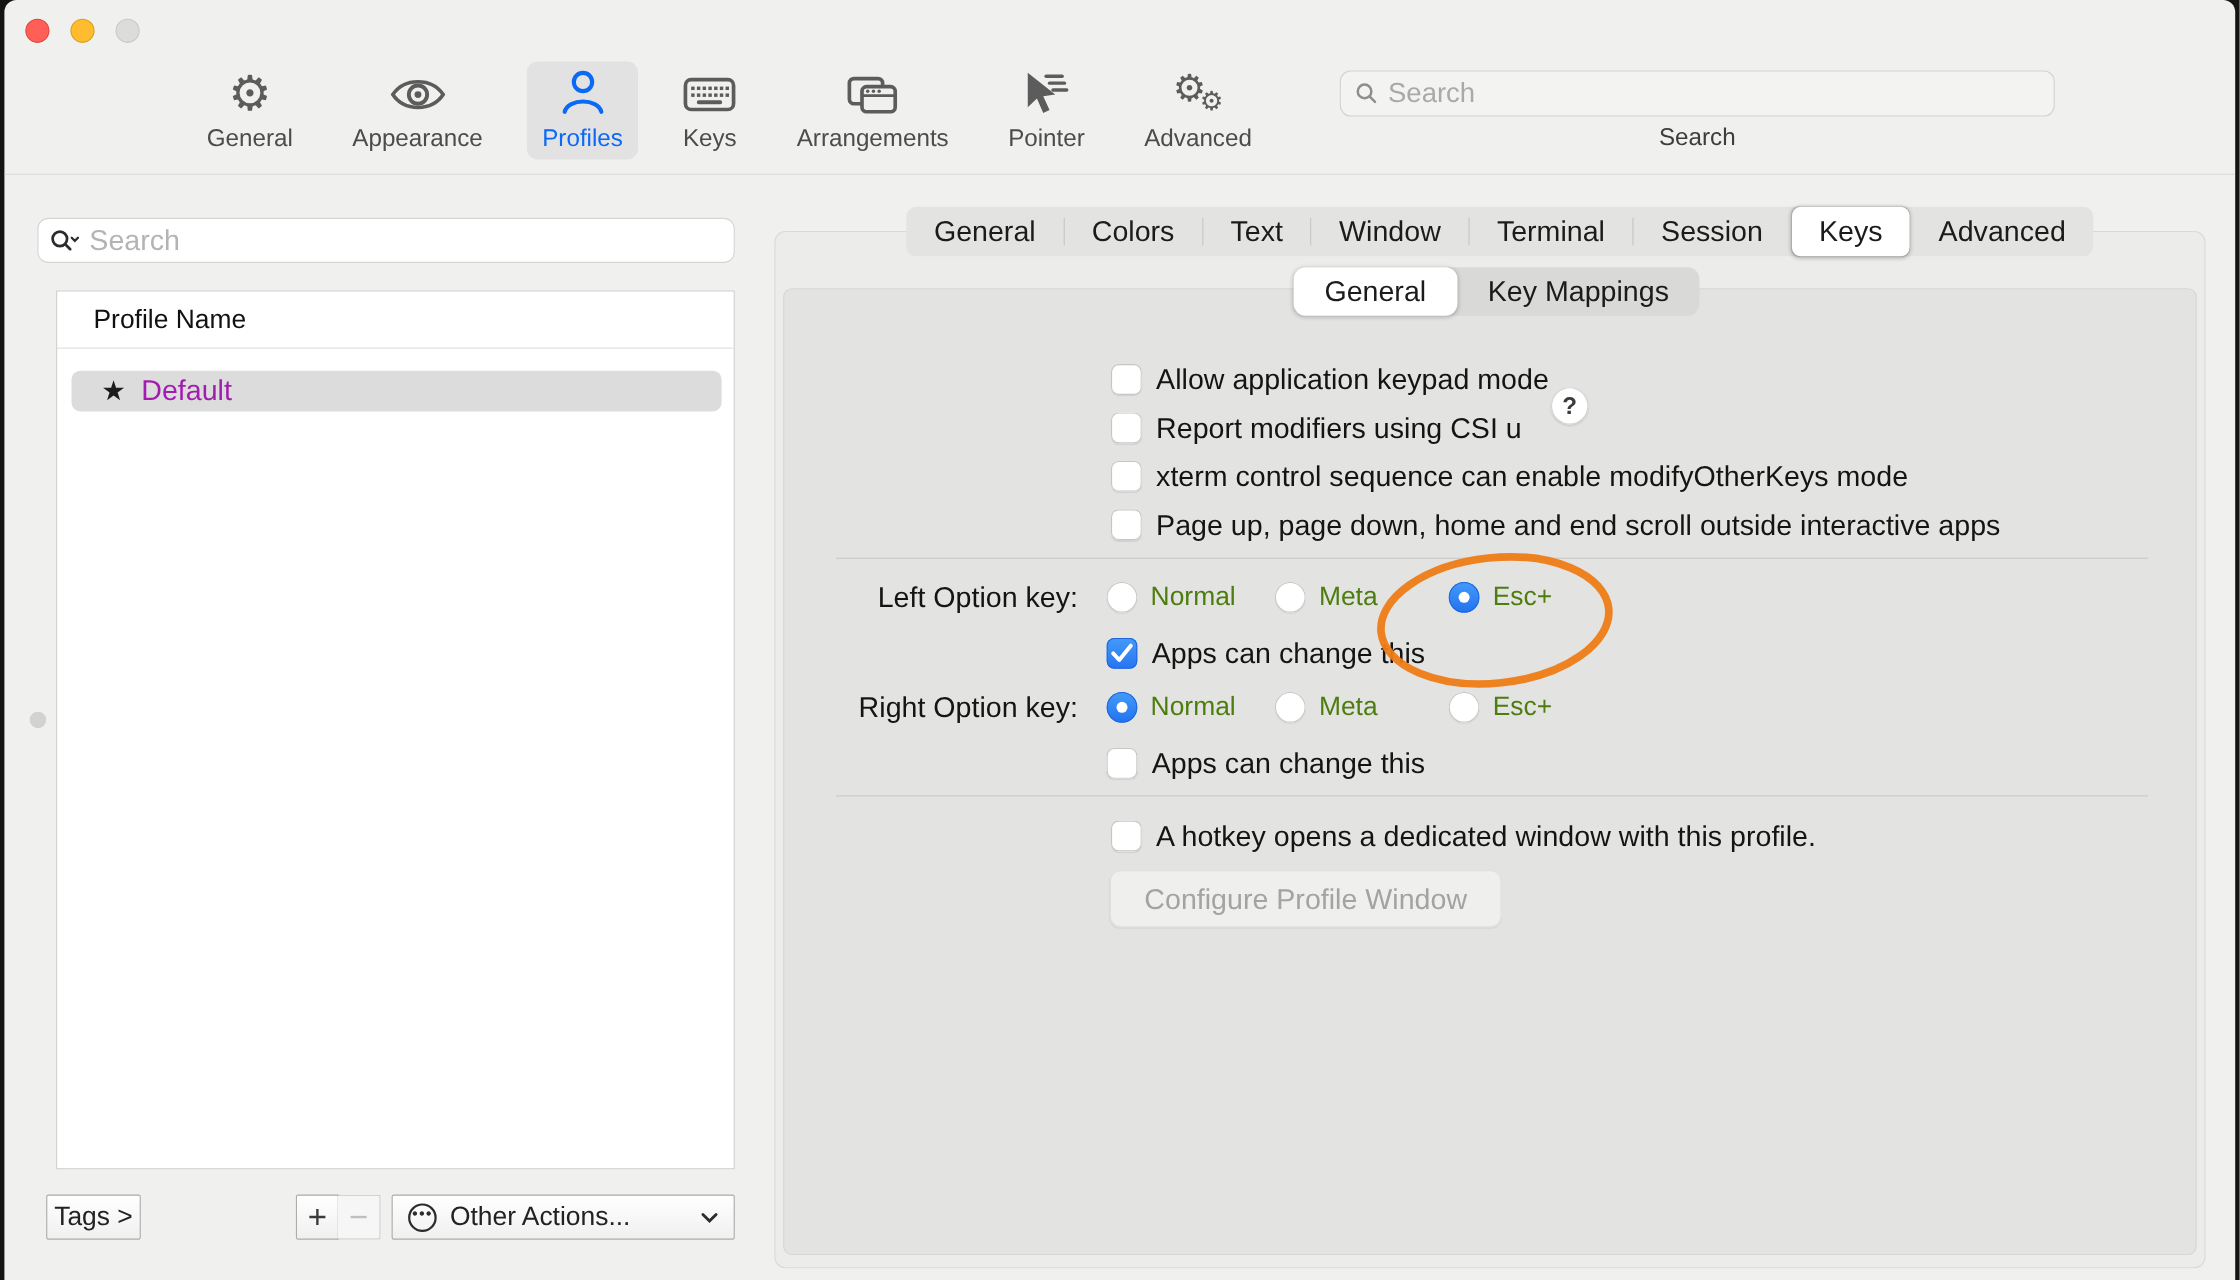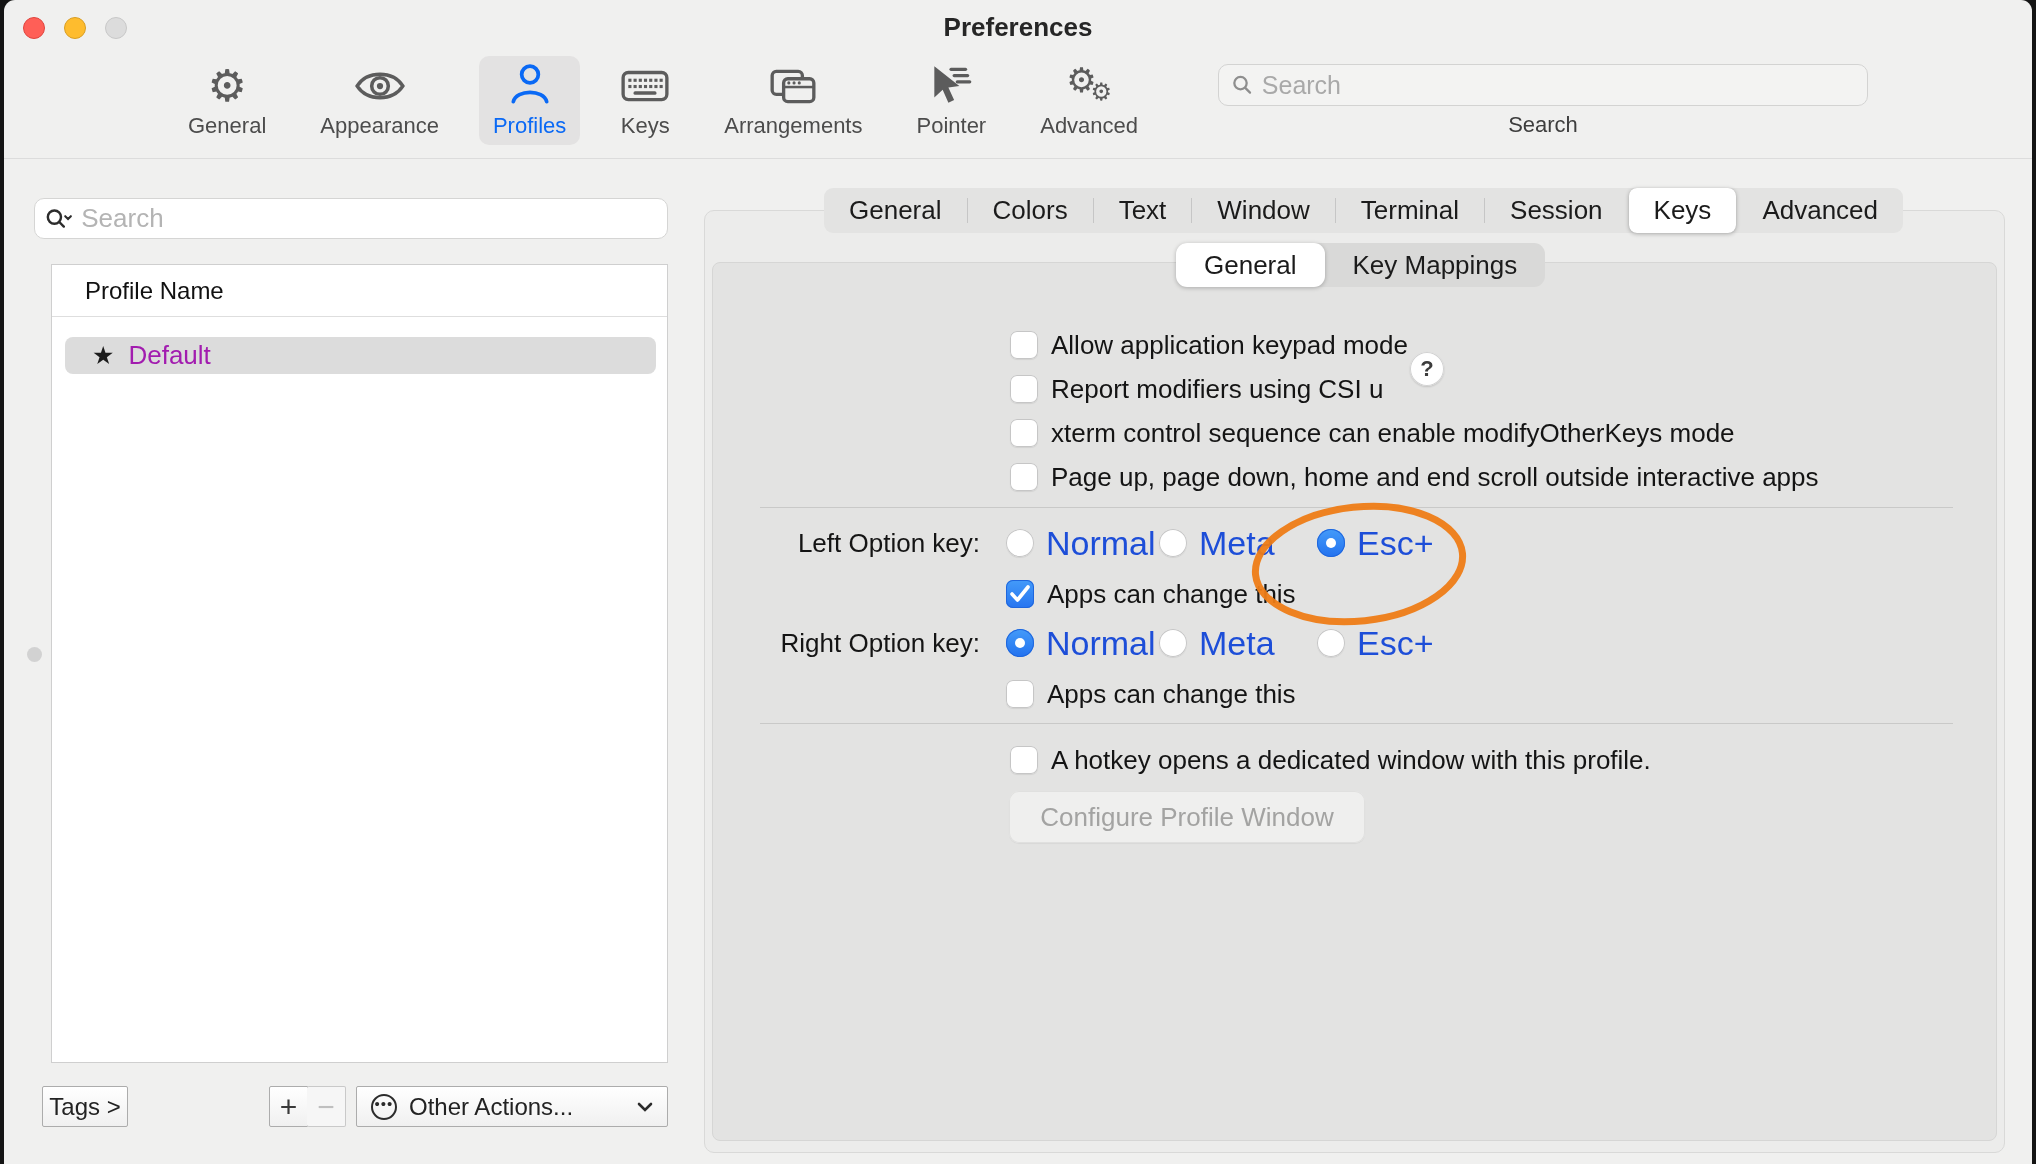"Preferences" div.win-title { html: <div>Preferences</div> -> none }
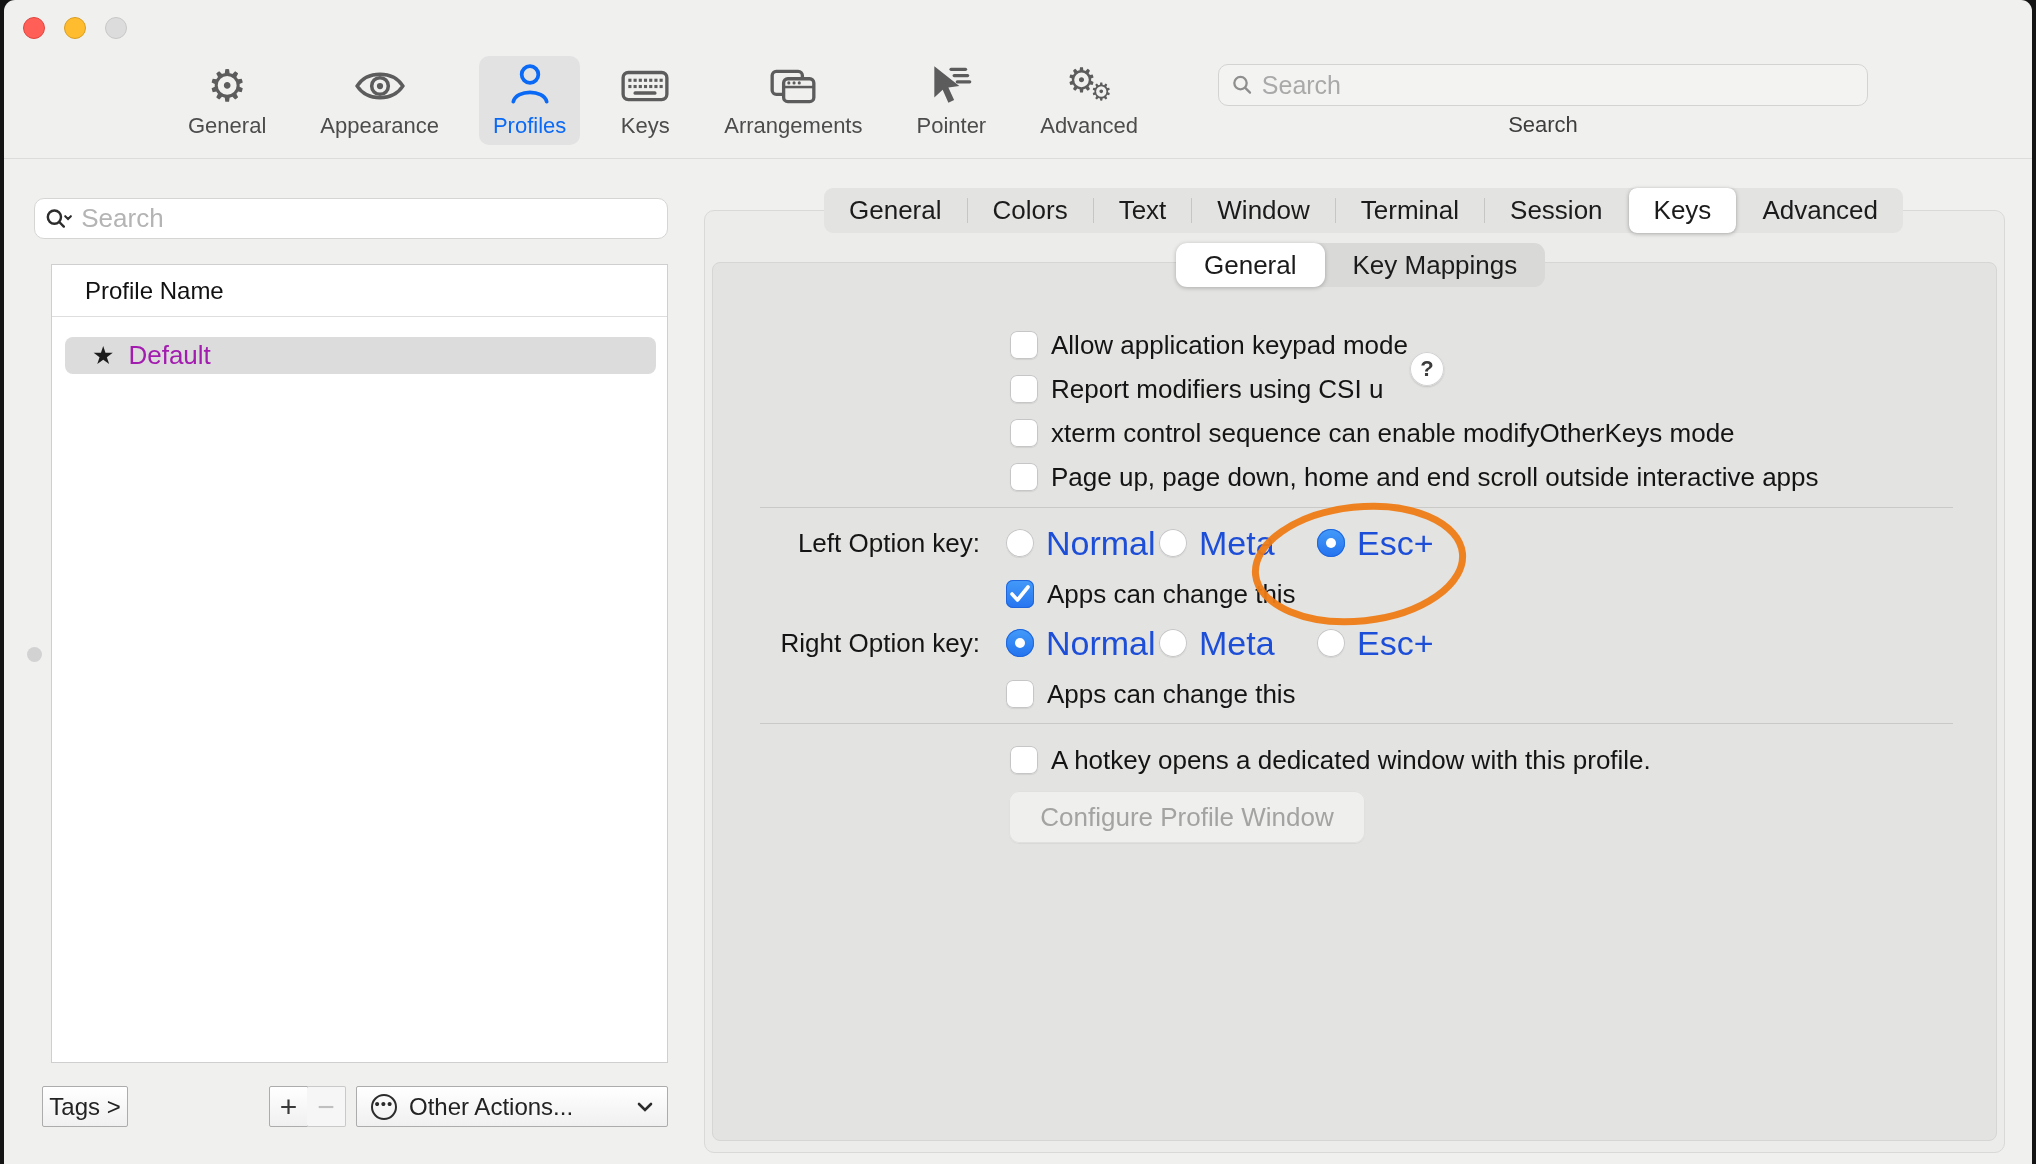"Normal" .opt .lbl { color: #1d4ed8 -> #4d7c0f; font-size: 34px -> 24px }
